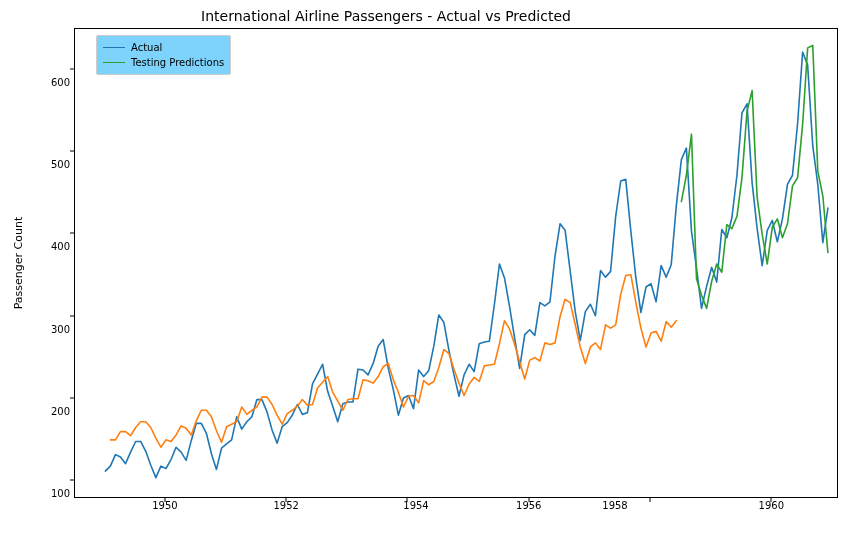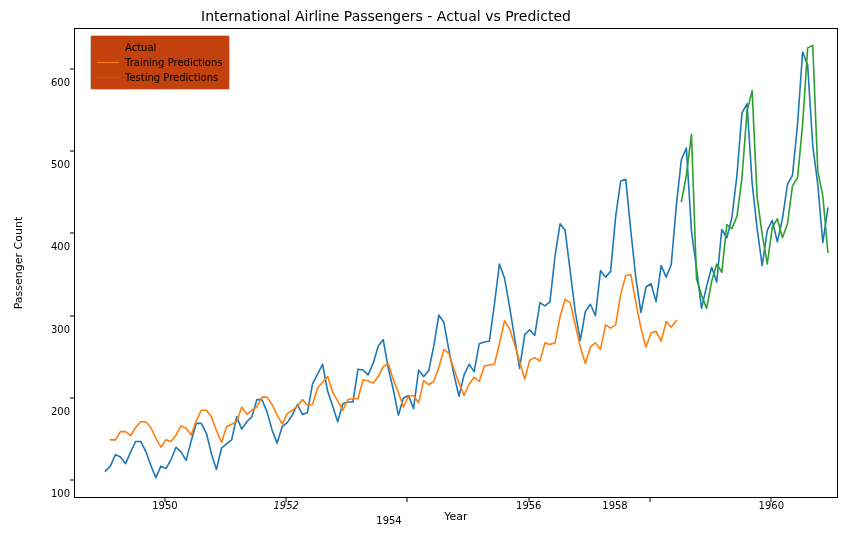"Actual" .legend { background: #c2410c -> #7dd3fc; left: 90px -> 96px }
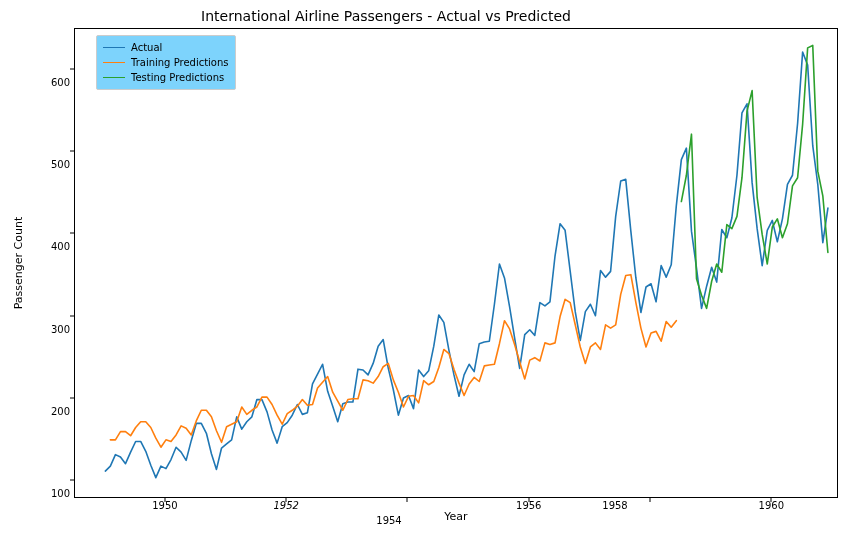"Training Predictions" div.legend-row { html: <div> <span></span> <span>Training Predictions</span> </div> -> none }
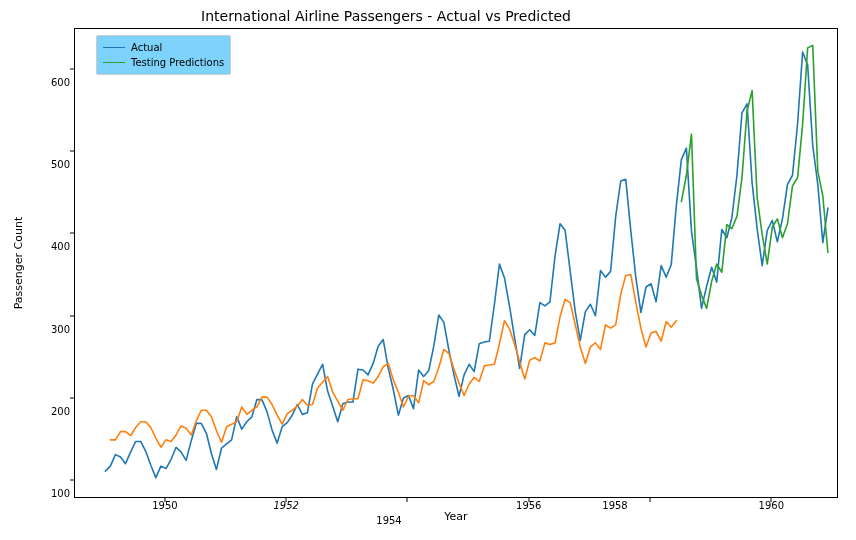"1952" div.xtick { font-style: italic -> none }
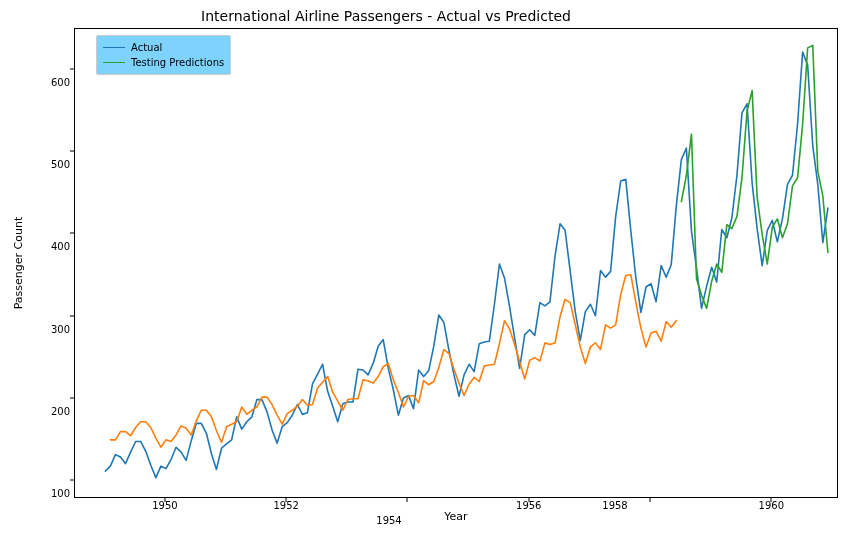"1954" div.xtick { left: 389px -> 416px; margin-top: 15px -> none }
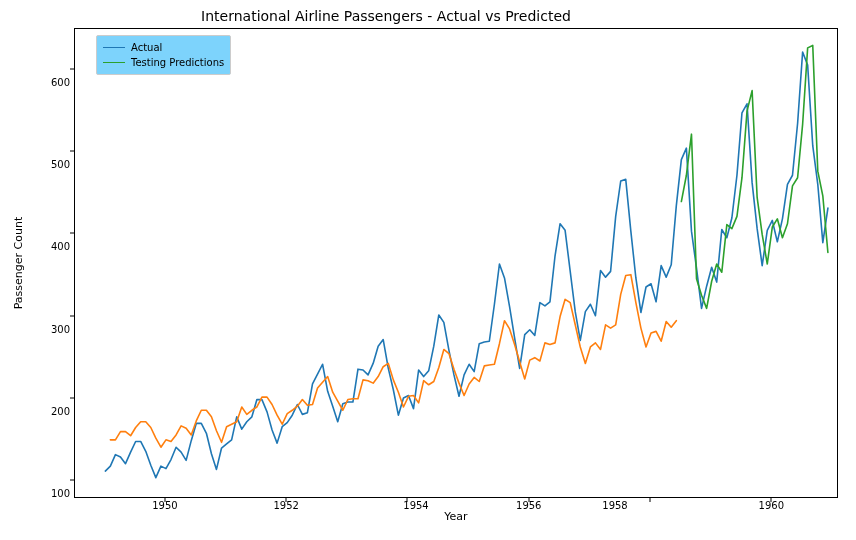"Year" div.xlabel { html: <div>Year</div> -> none }
